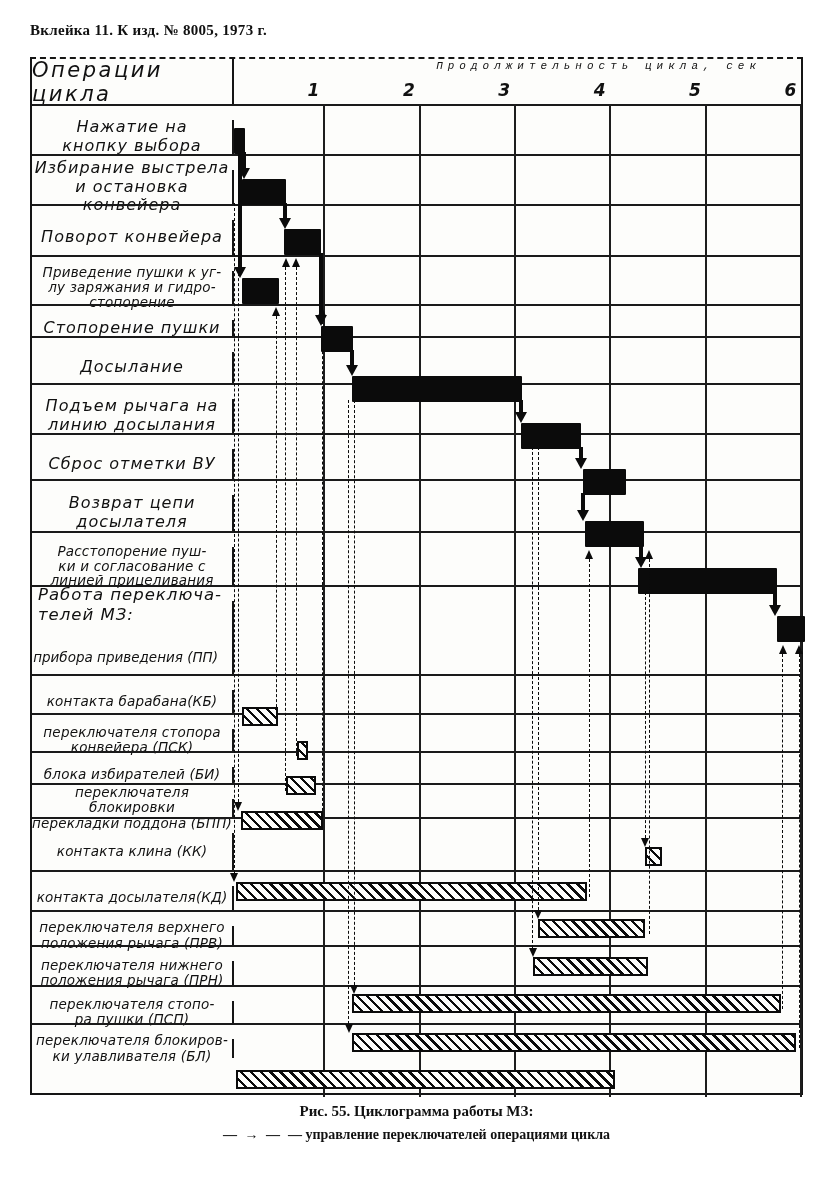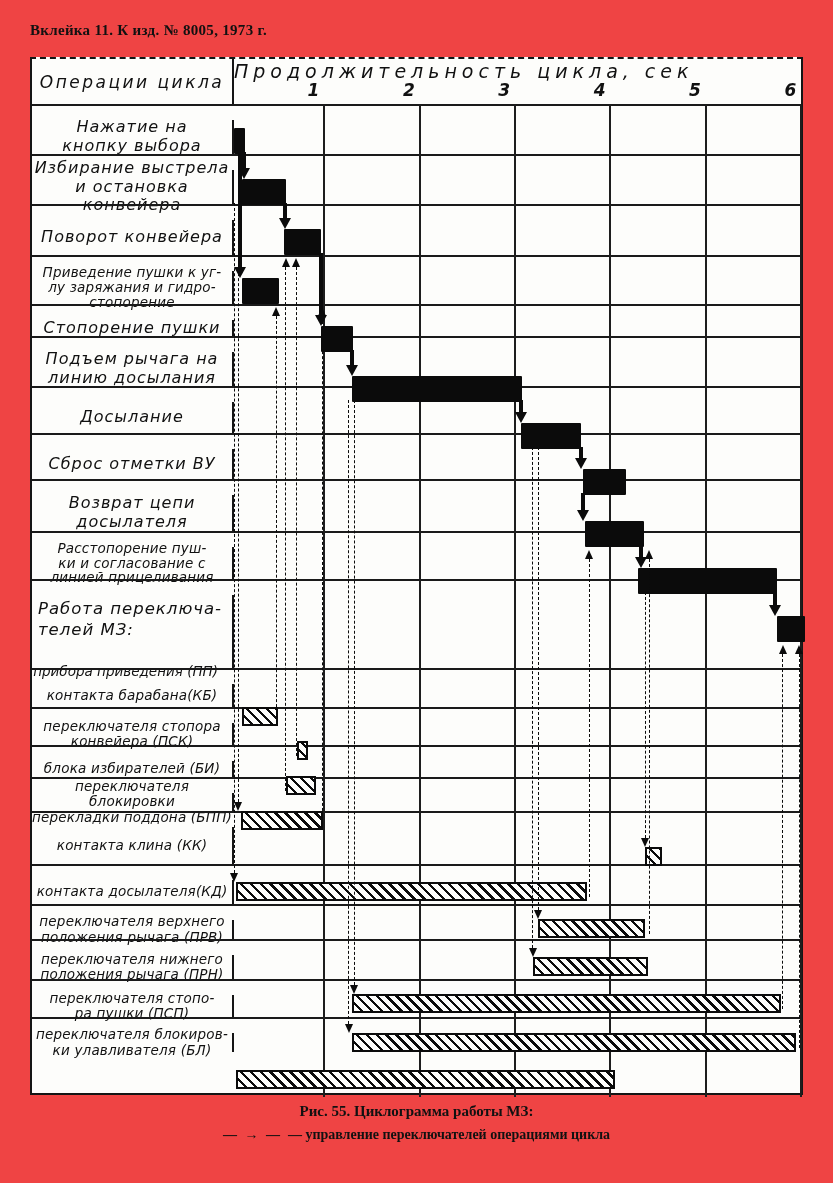"Вклейка 11. К изд. №" .page { background: #ef4444 -> #ffffff }
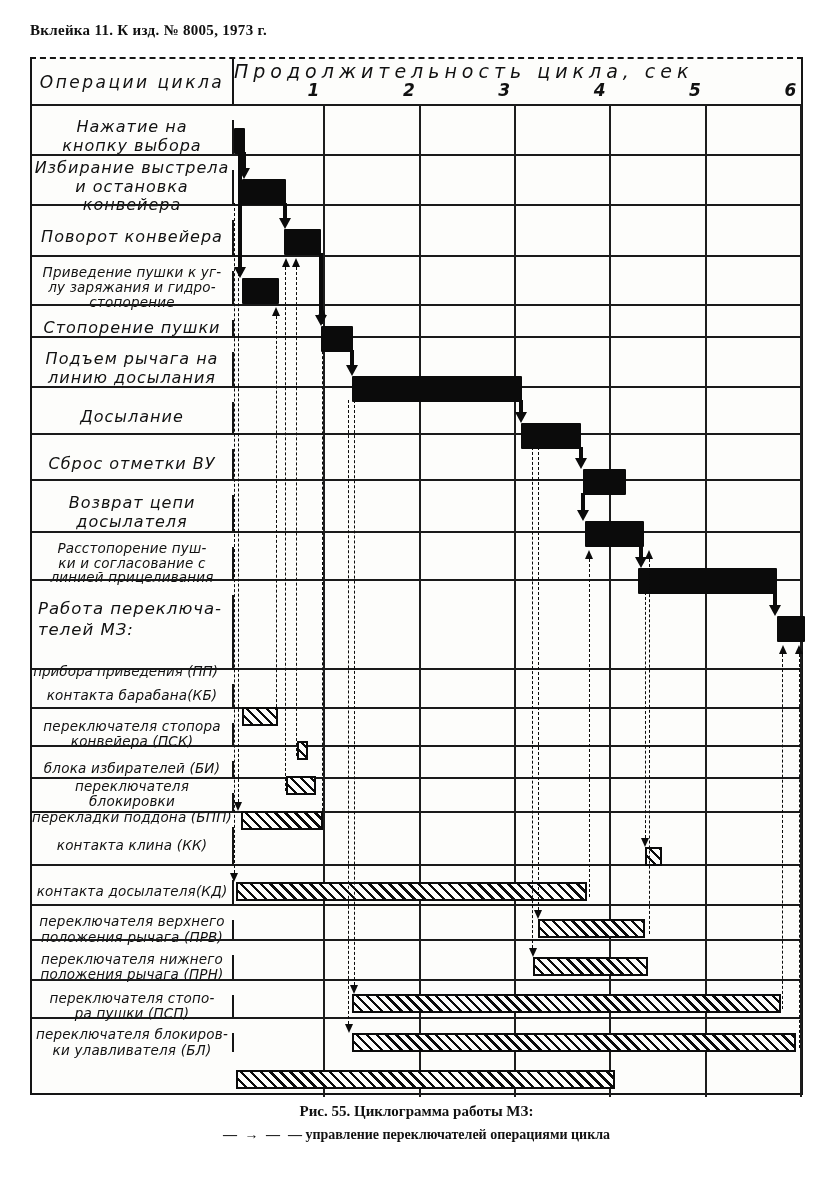"Операции цикла" .hdr-ops { font-size: 17px -> 21px }
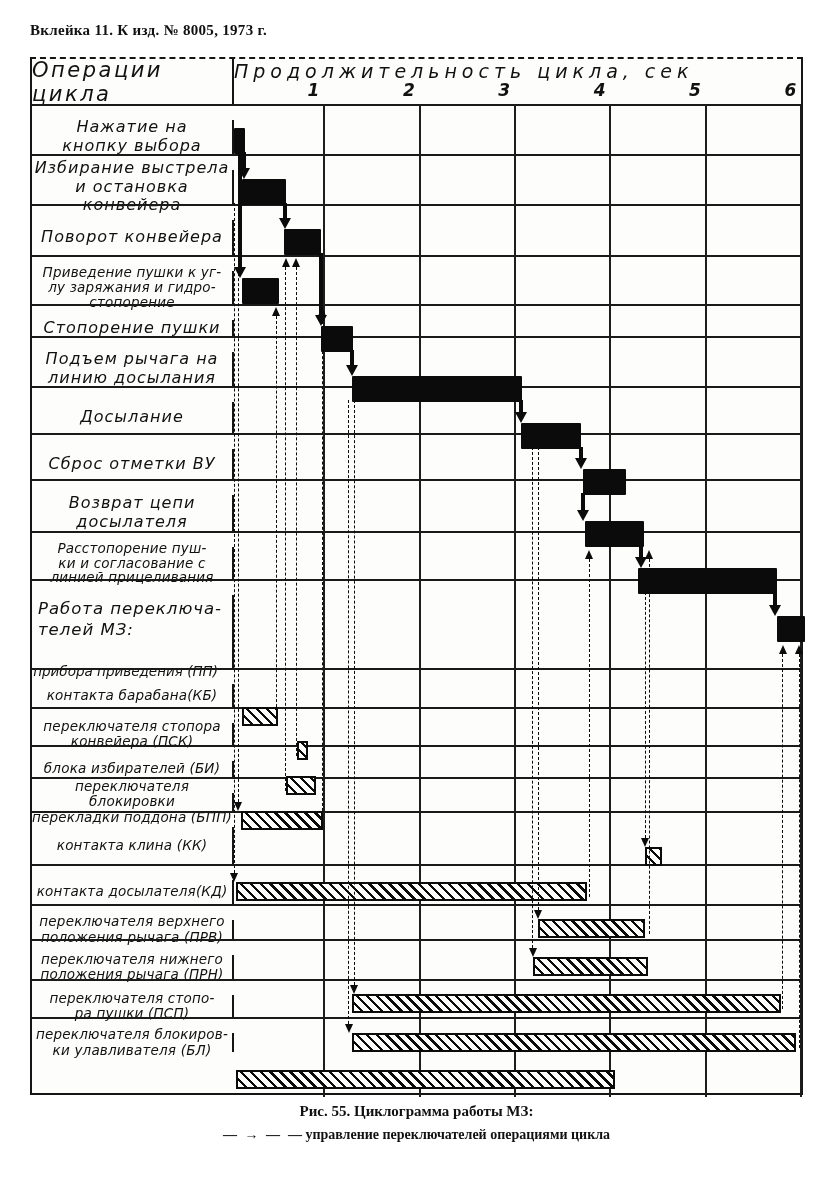"Продолжительность цикла, сек" .hdr-title { font-family: none -> Liberation Mono, monospace; font-size: 19px -> 11px; text-align: left -> right }
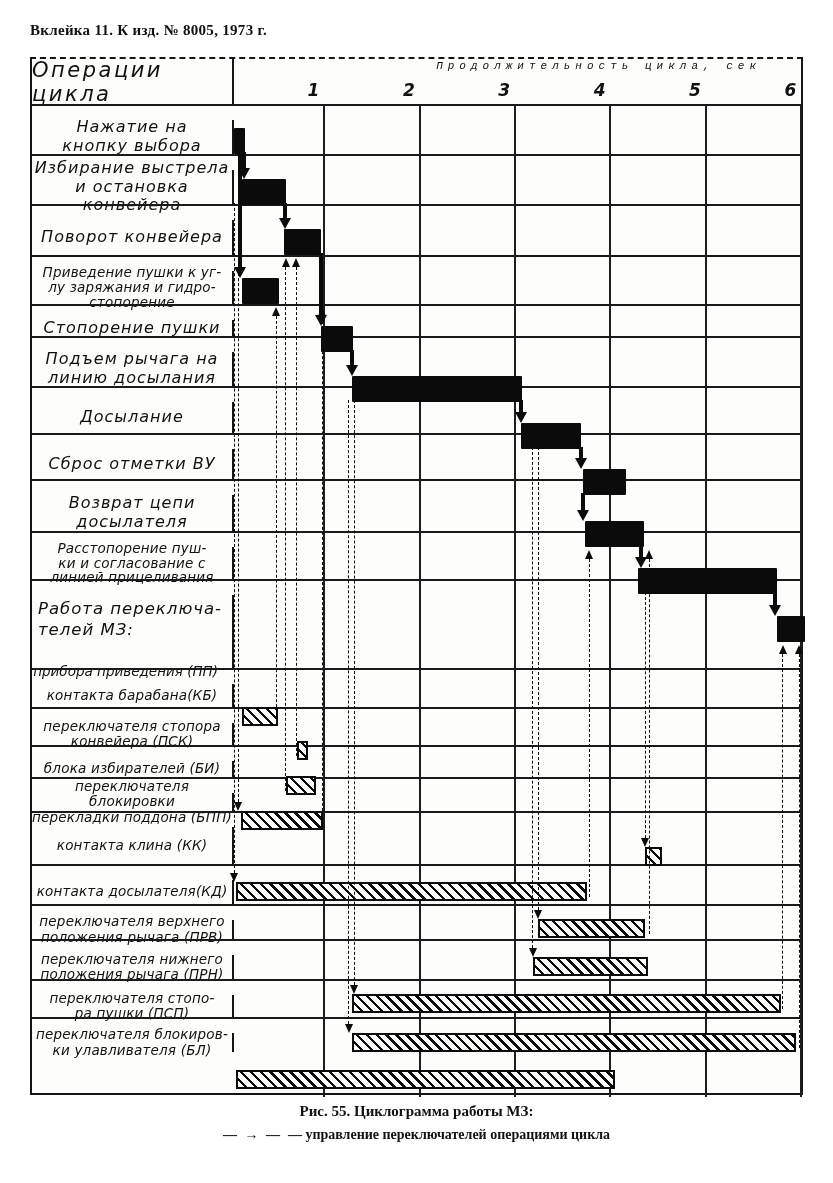"Подъем рычага на" div.c-row { order: before "Досылание" -> after "Досылание" }
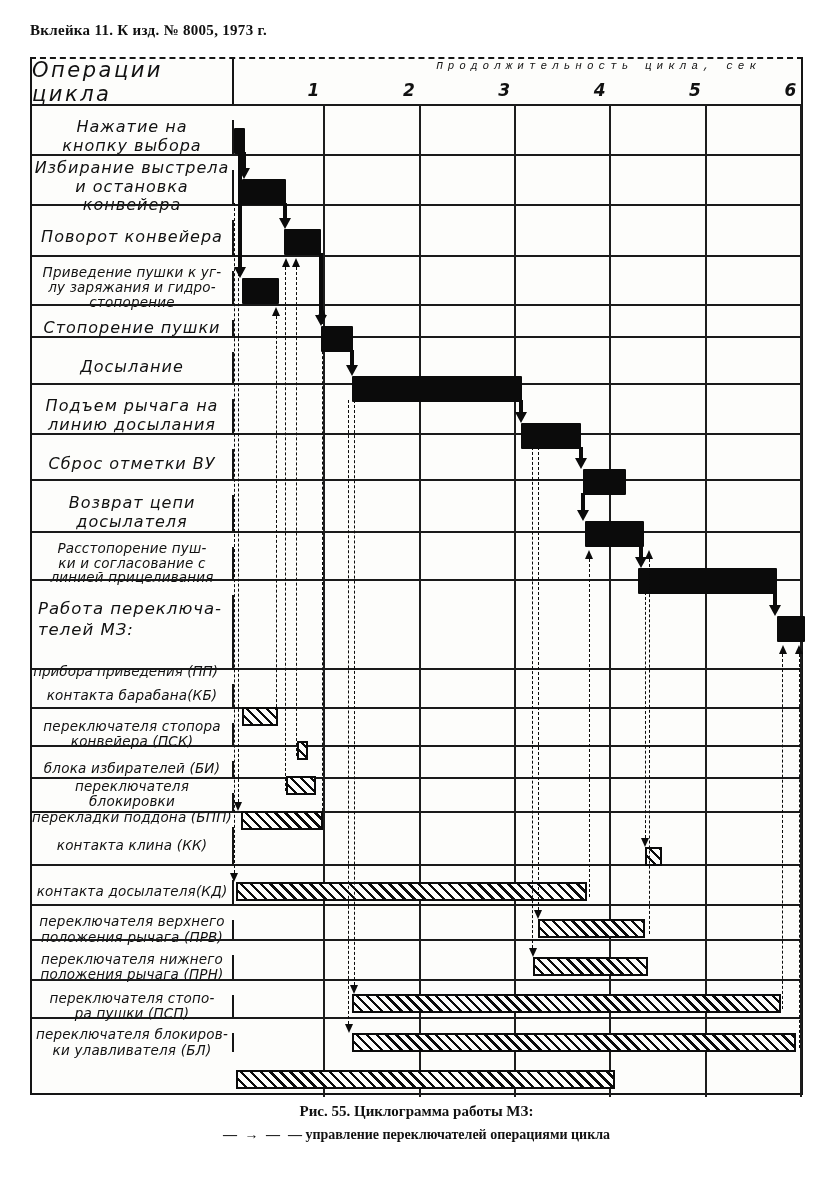"Расстопорение пуш-" div.c-row { height: 48px -> 54px }
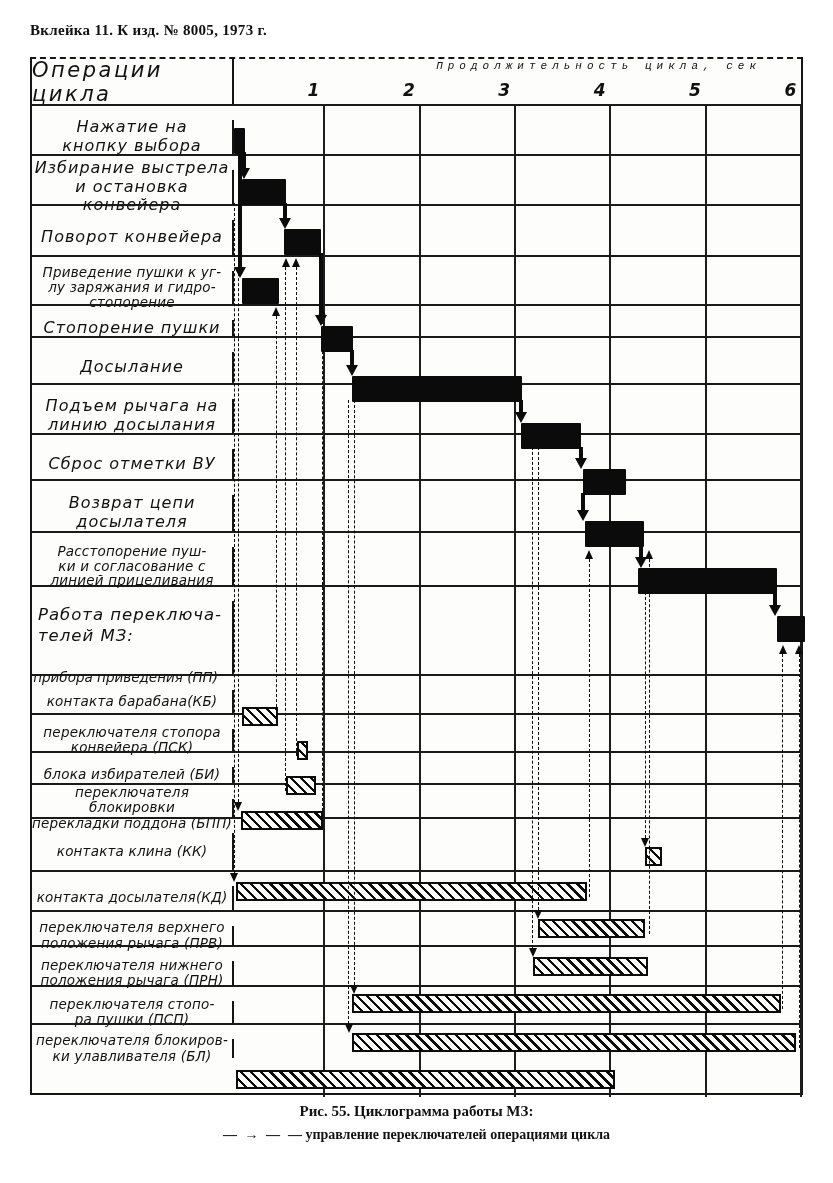"Работа переключа-" .lbl.grp { justify-content: space-between -> flex-end }
